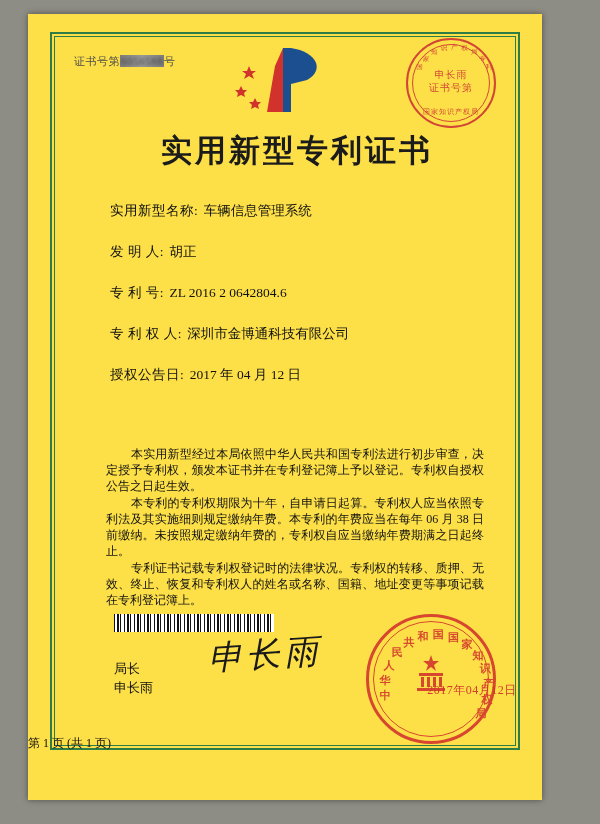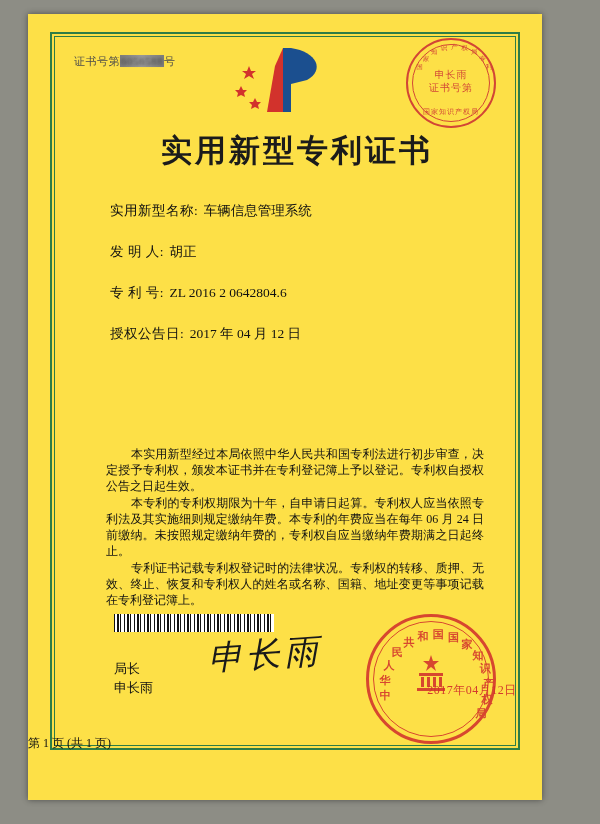"专 利 权 人: 深圳市金博通科技有限公司" div.field-row { html: none -> <div> <span>专 利 权 人:</span> <span>深圳市金博通科技有限公司</span> </div> }
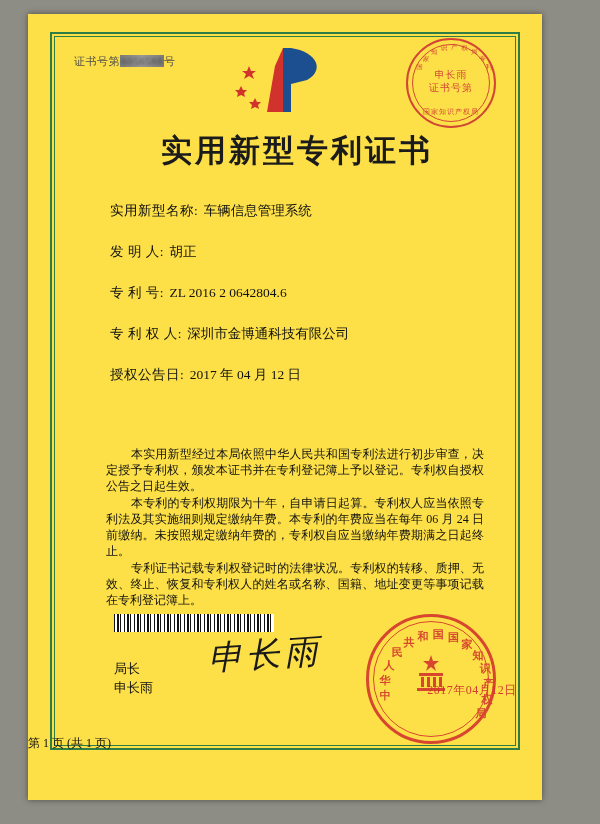"本专利的专利权期限为十年，自申请日起算。专利权人应当依照专利法及其实施细则规定缴" p { text: 24 -> 38 }
